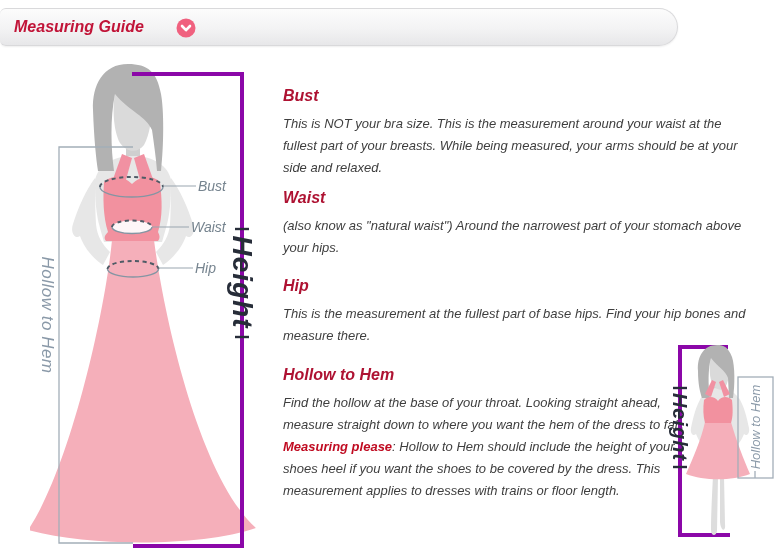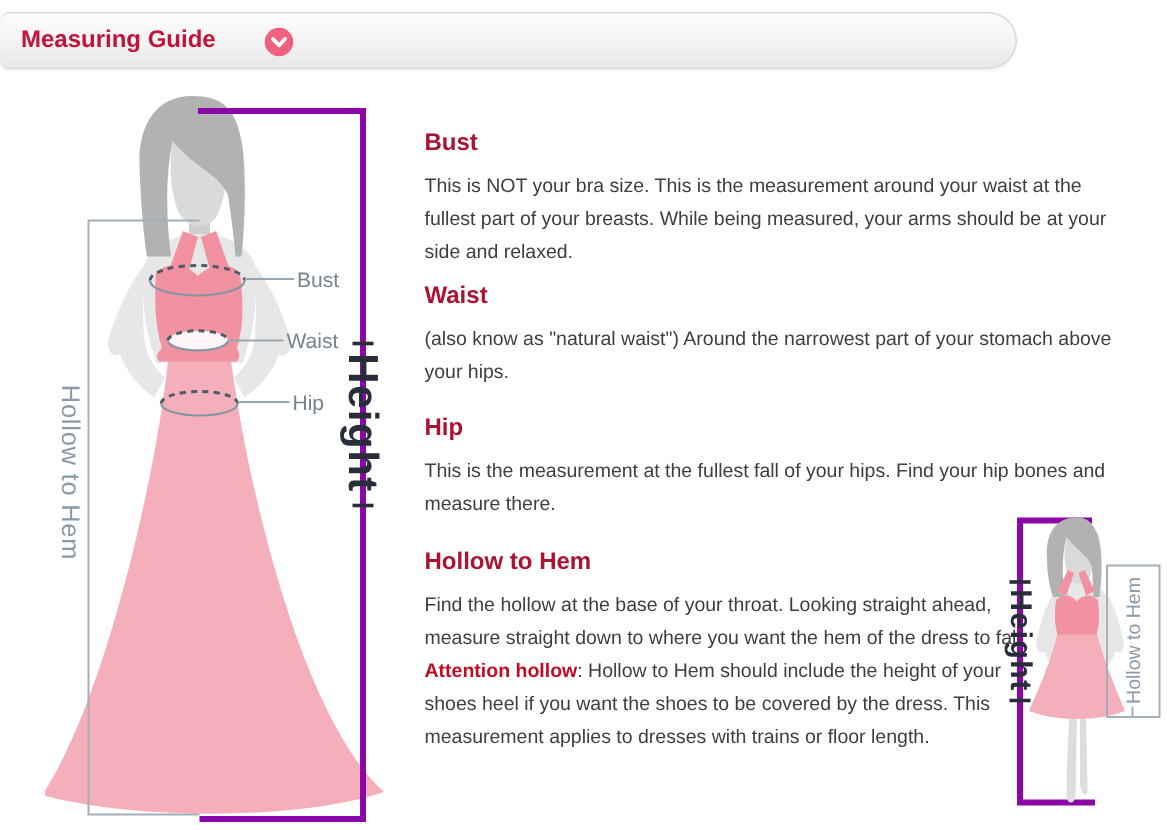"Measuring Guide" #page { font-style: none -> italic }
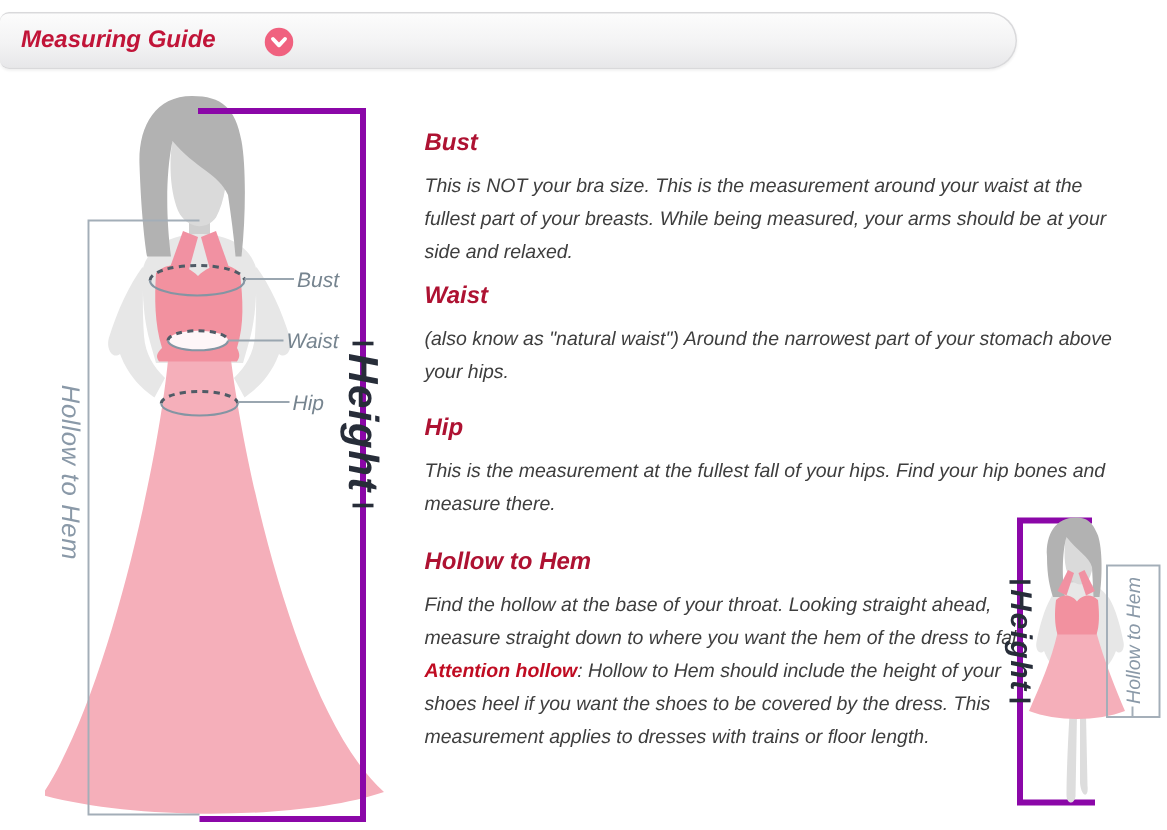"This is the measurement at" p.sec-p { text: fall of your -> part of base }
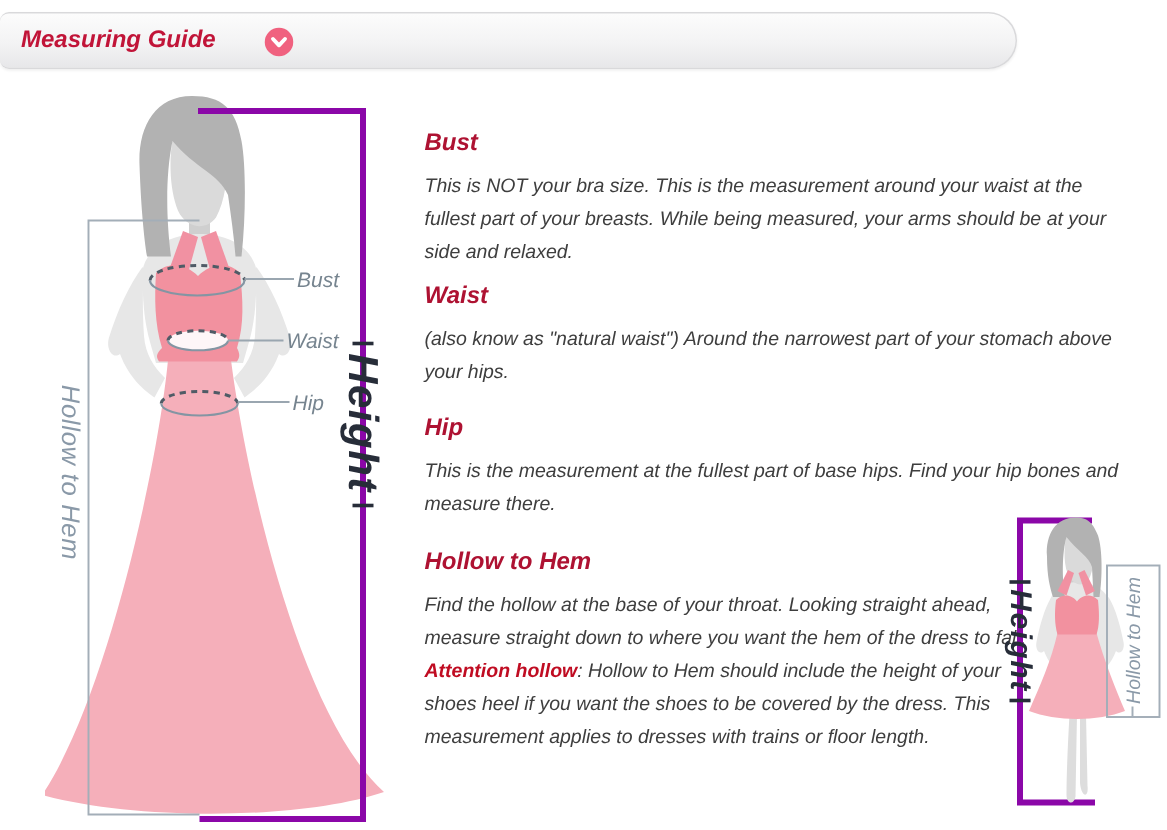"Attention hollow" strong.attention { text: Attention hollow -> Measuring please }
